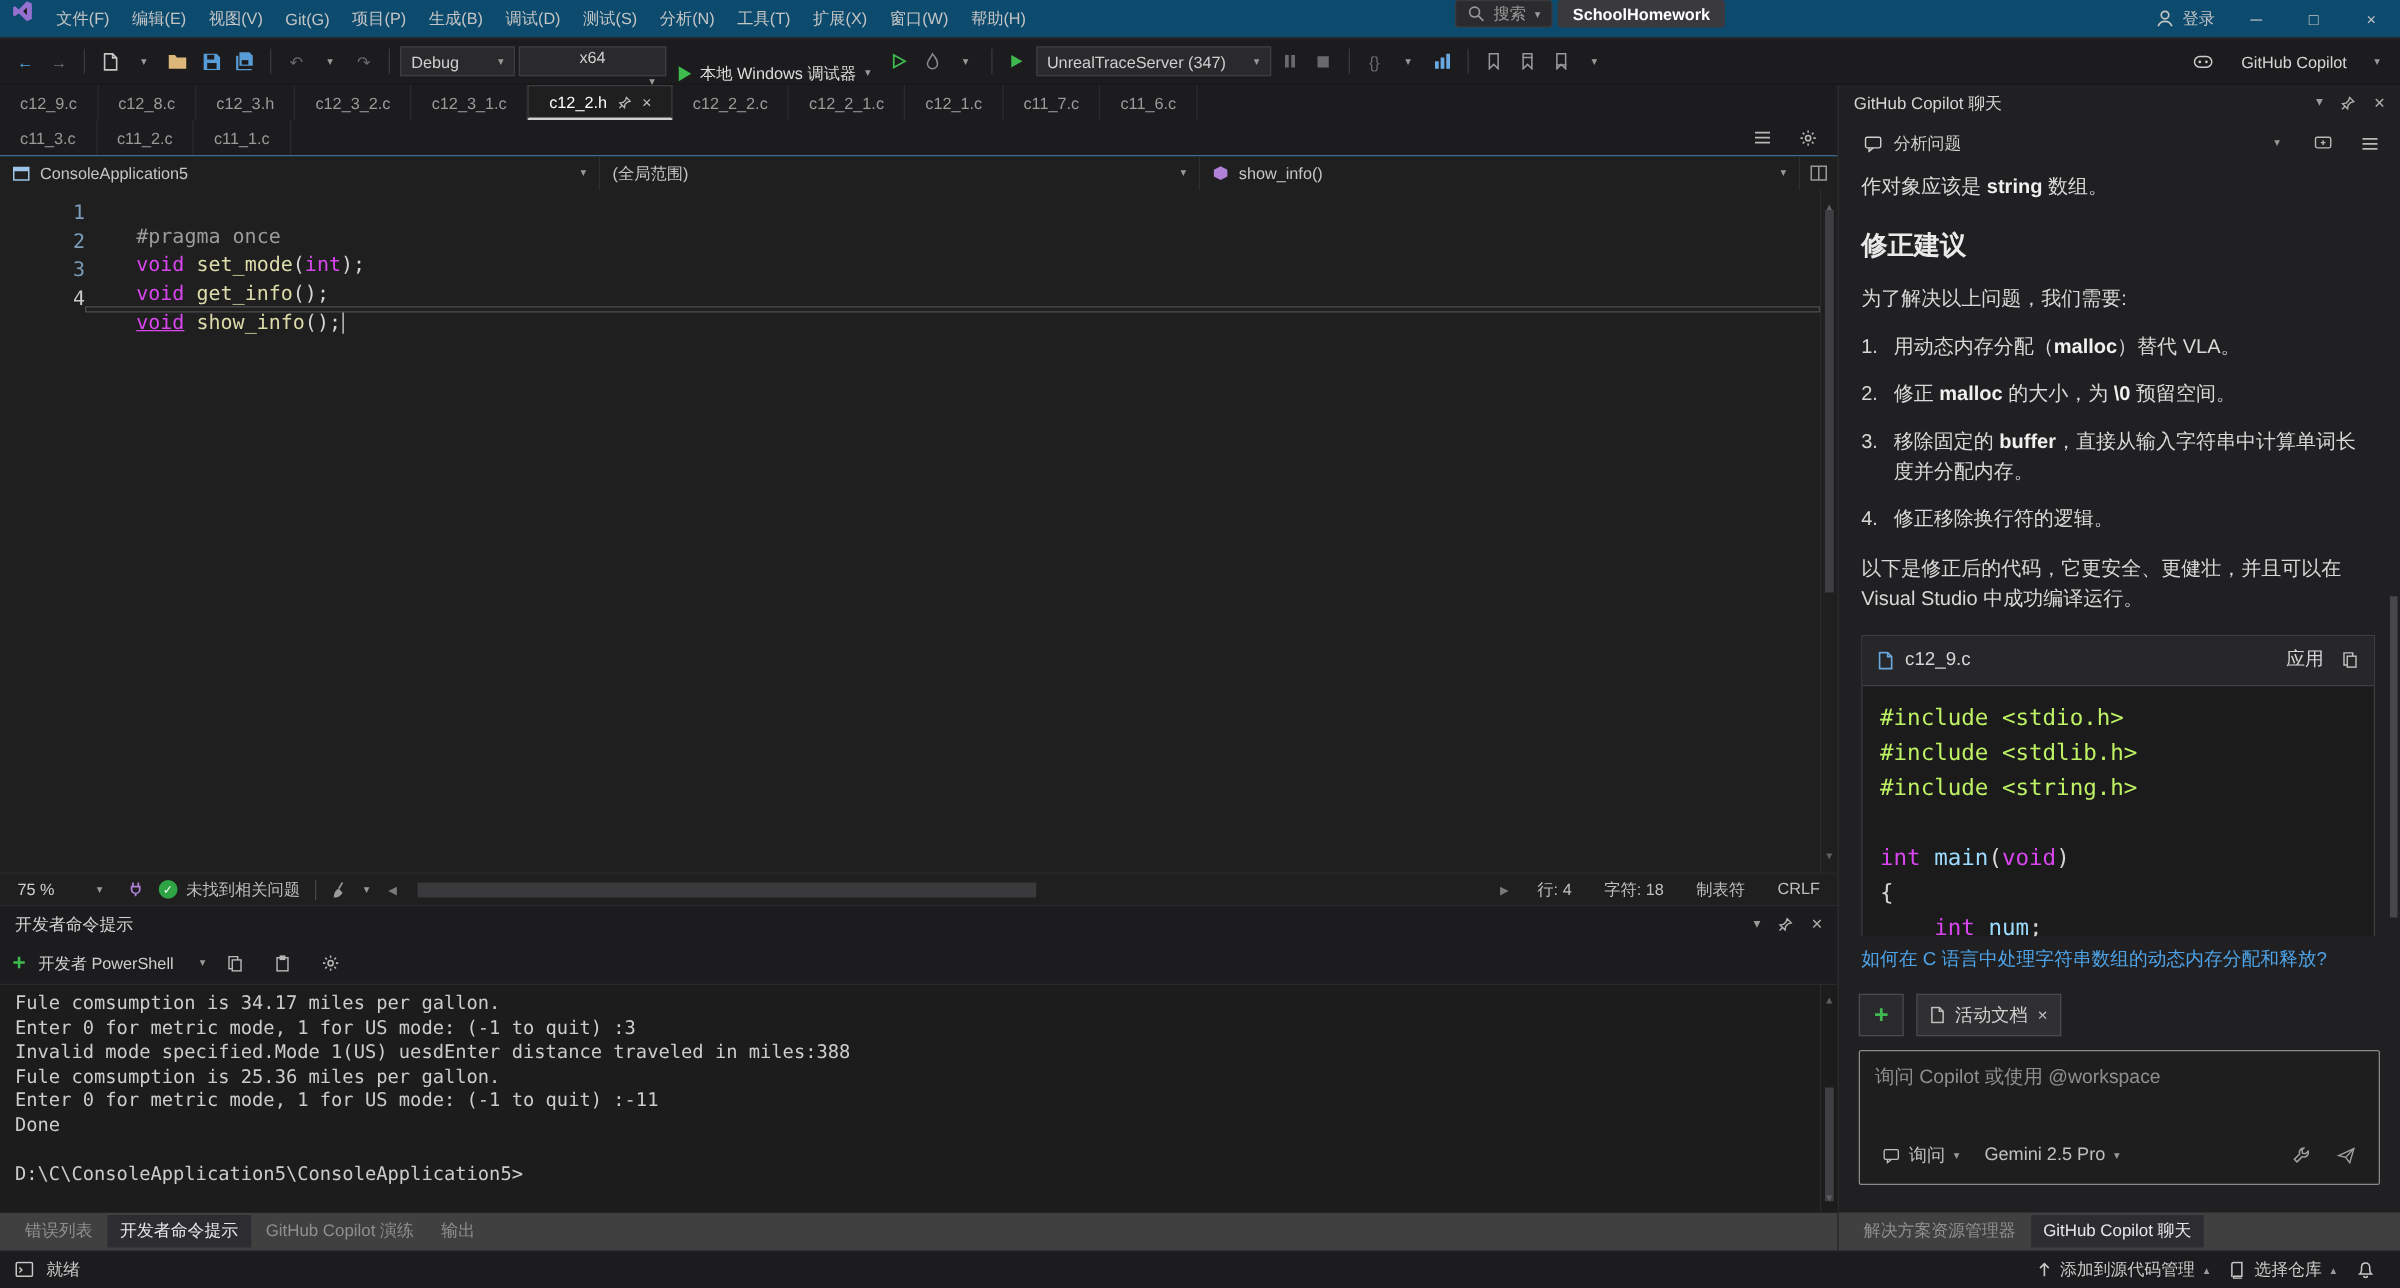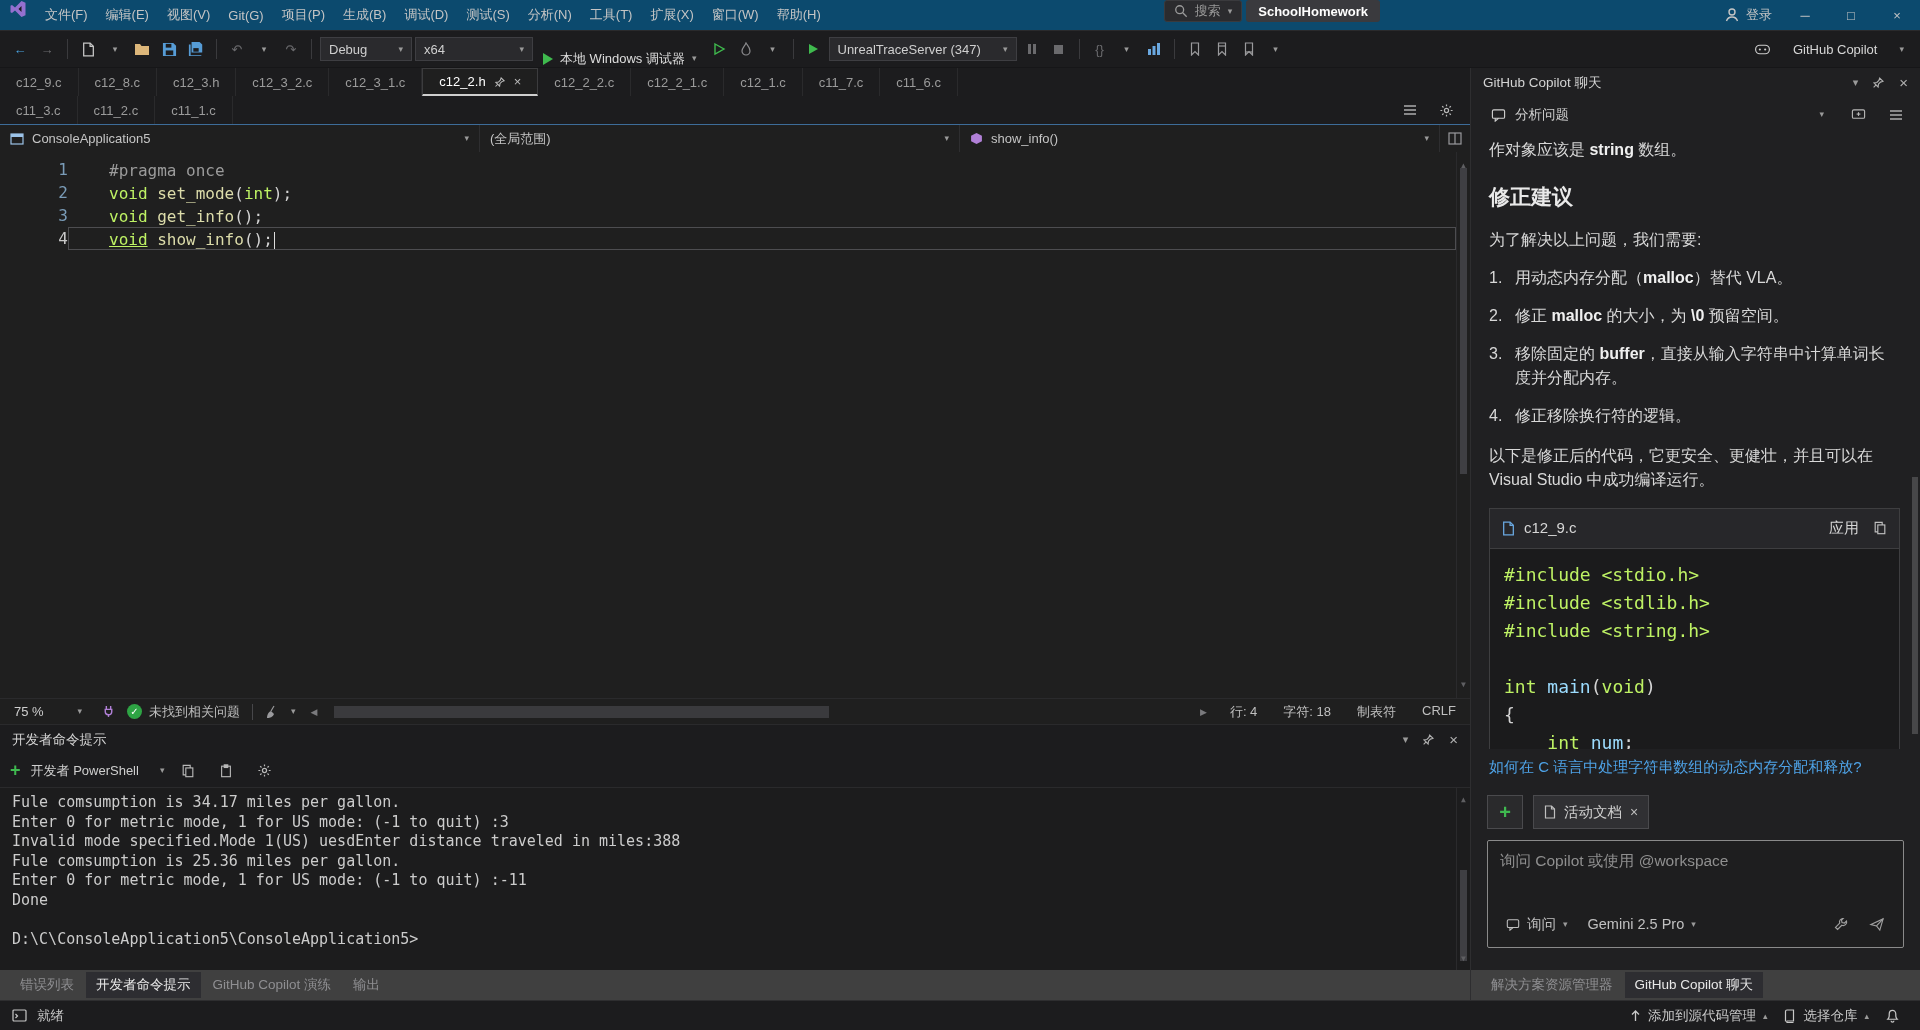"x64" div.combo { flex-direction: none -> column }
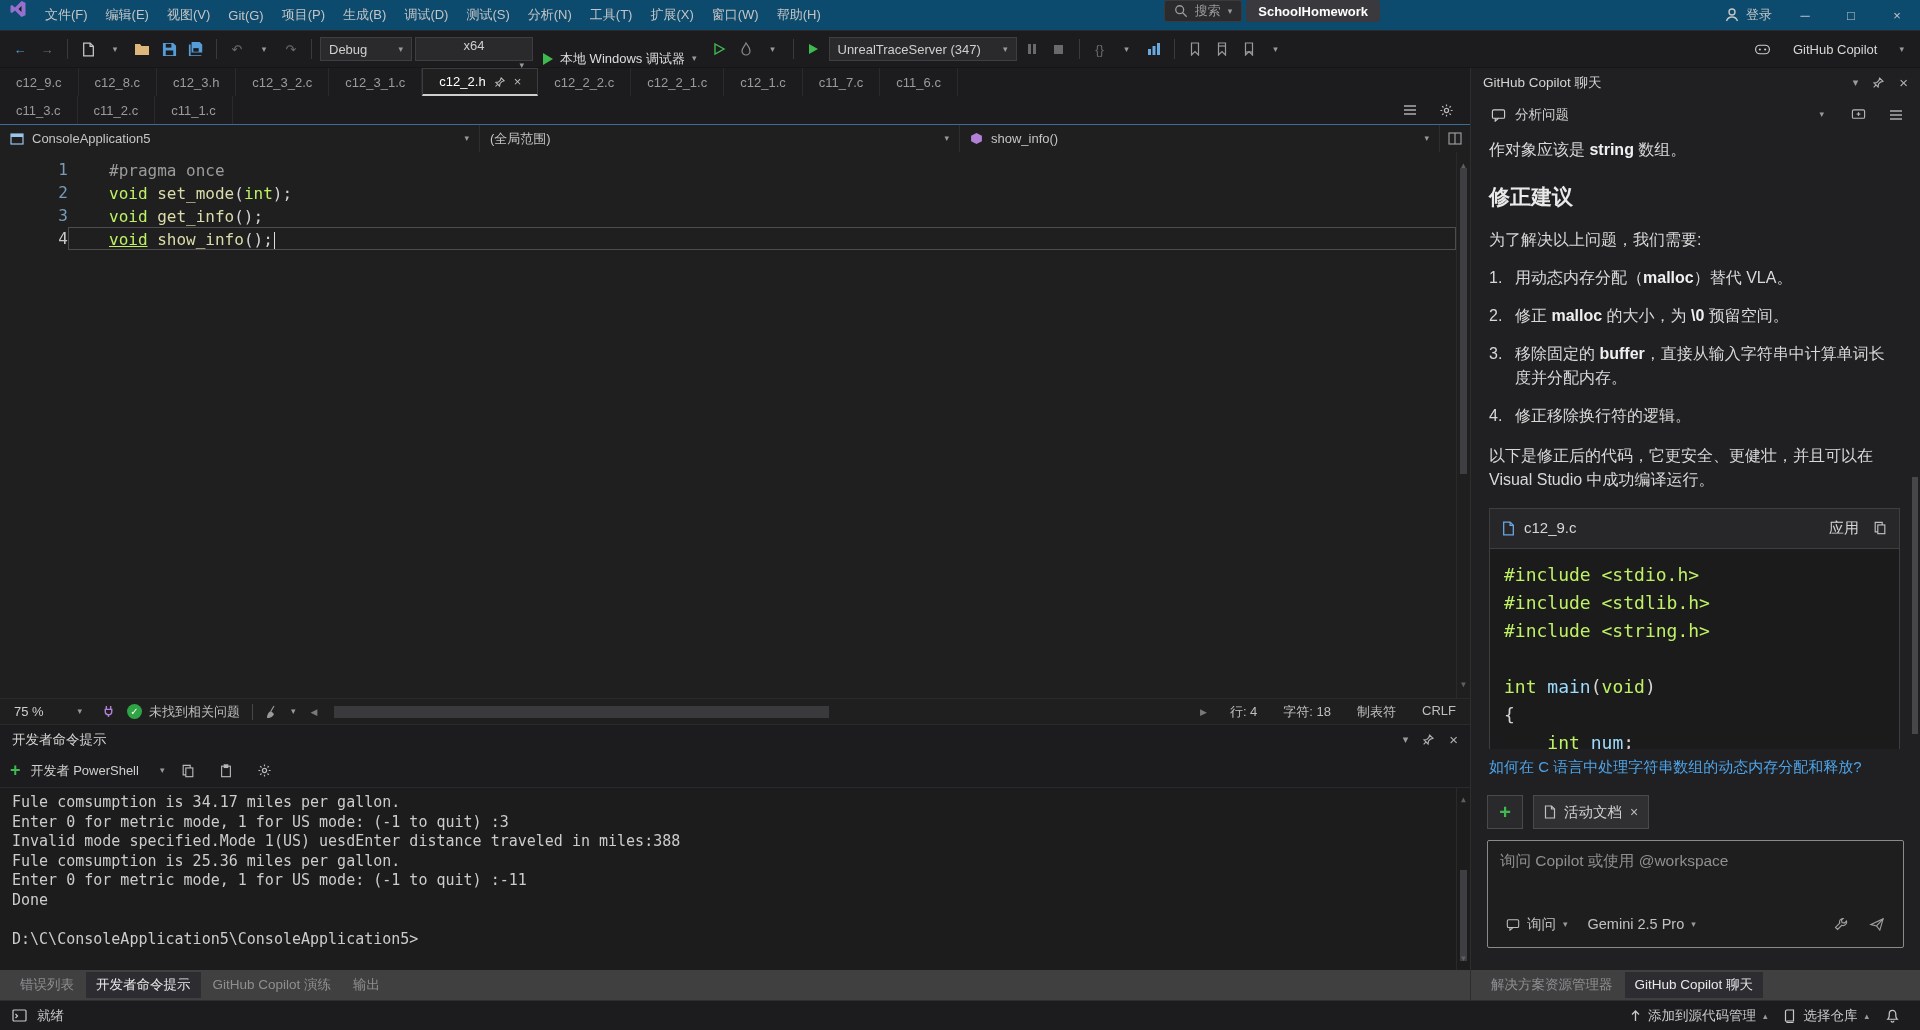"#pragma once" .line-body { margin-top: none -> 18px }
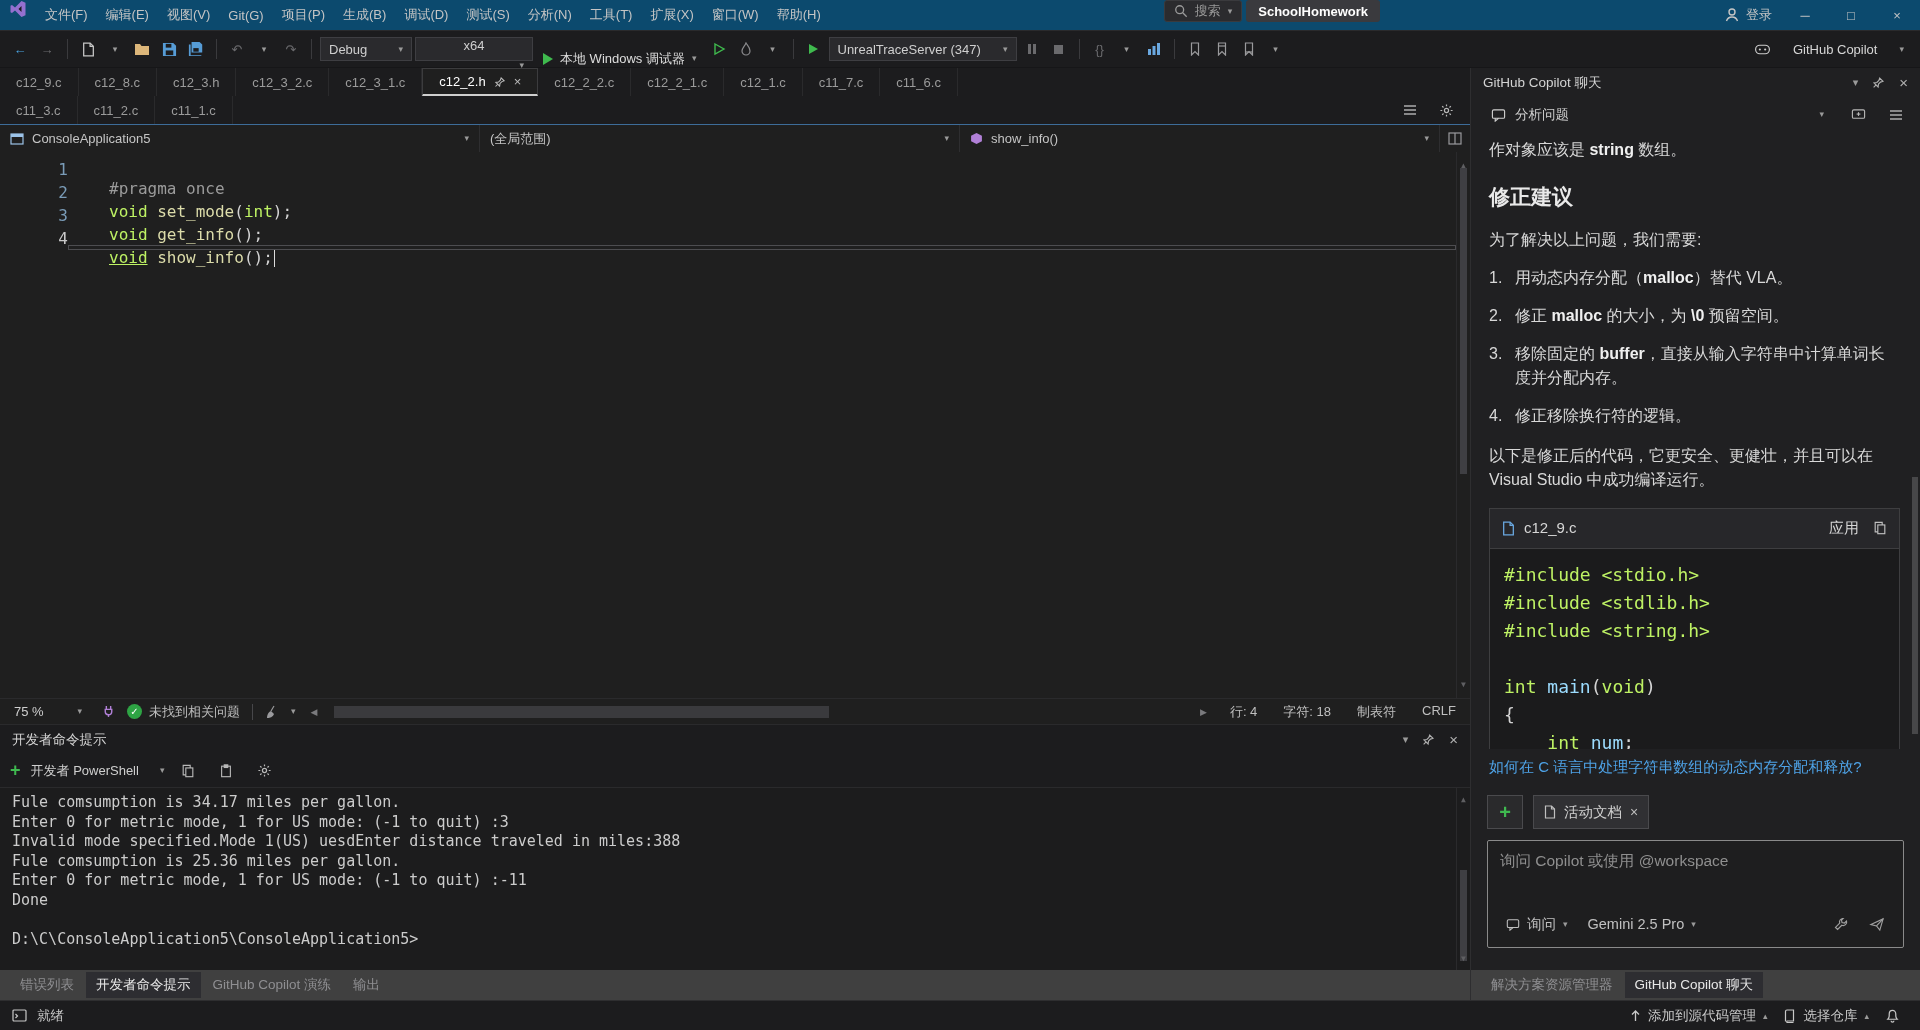"void" .tok-kw { color: #bef264 -> #d946ef }
